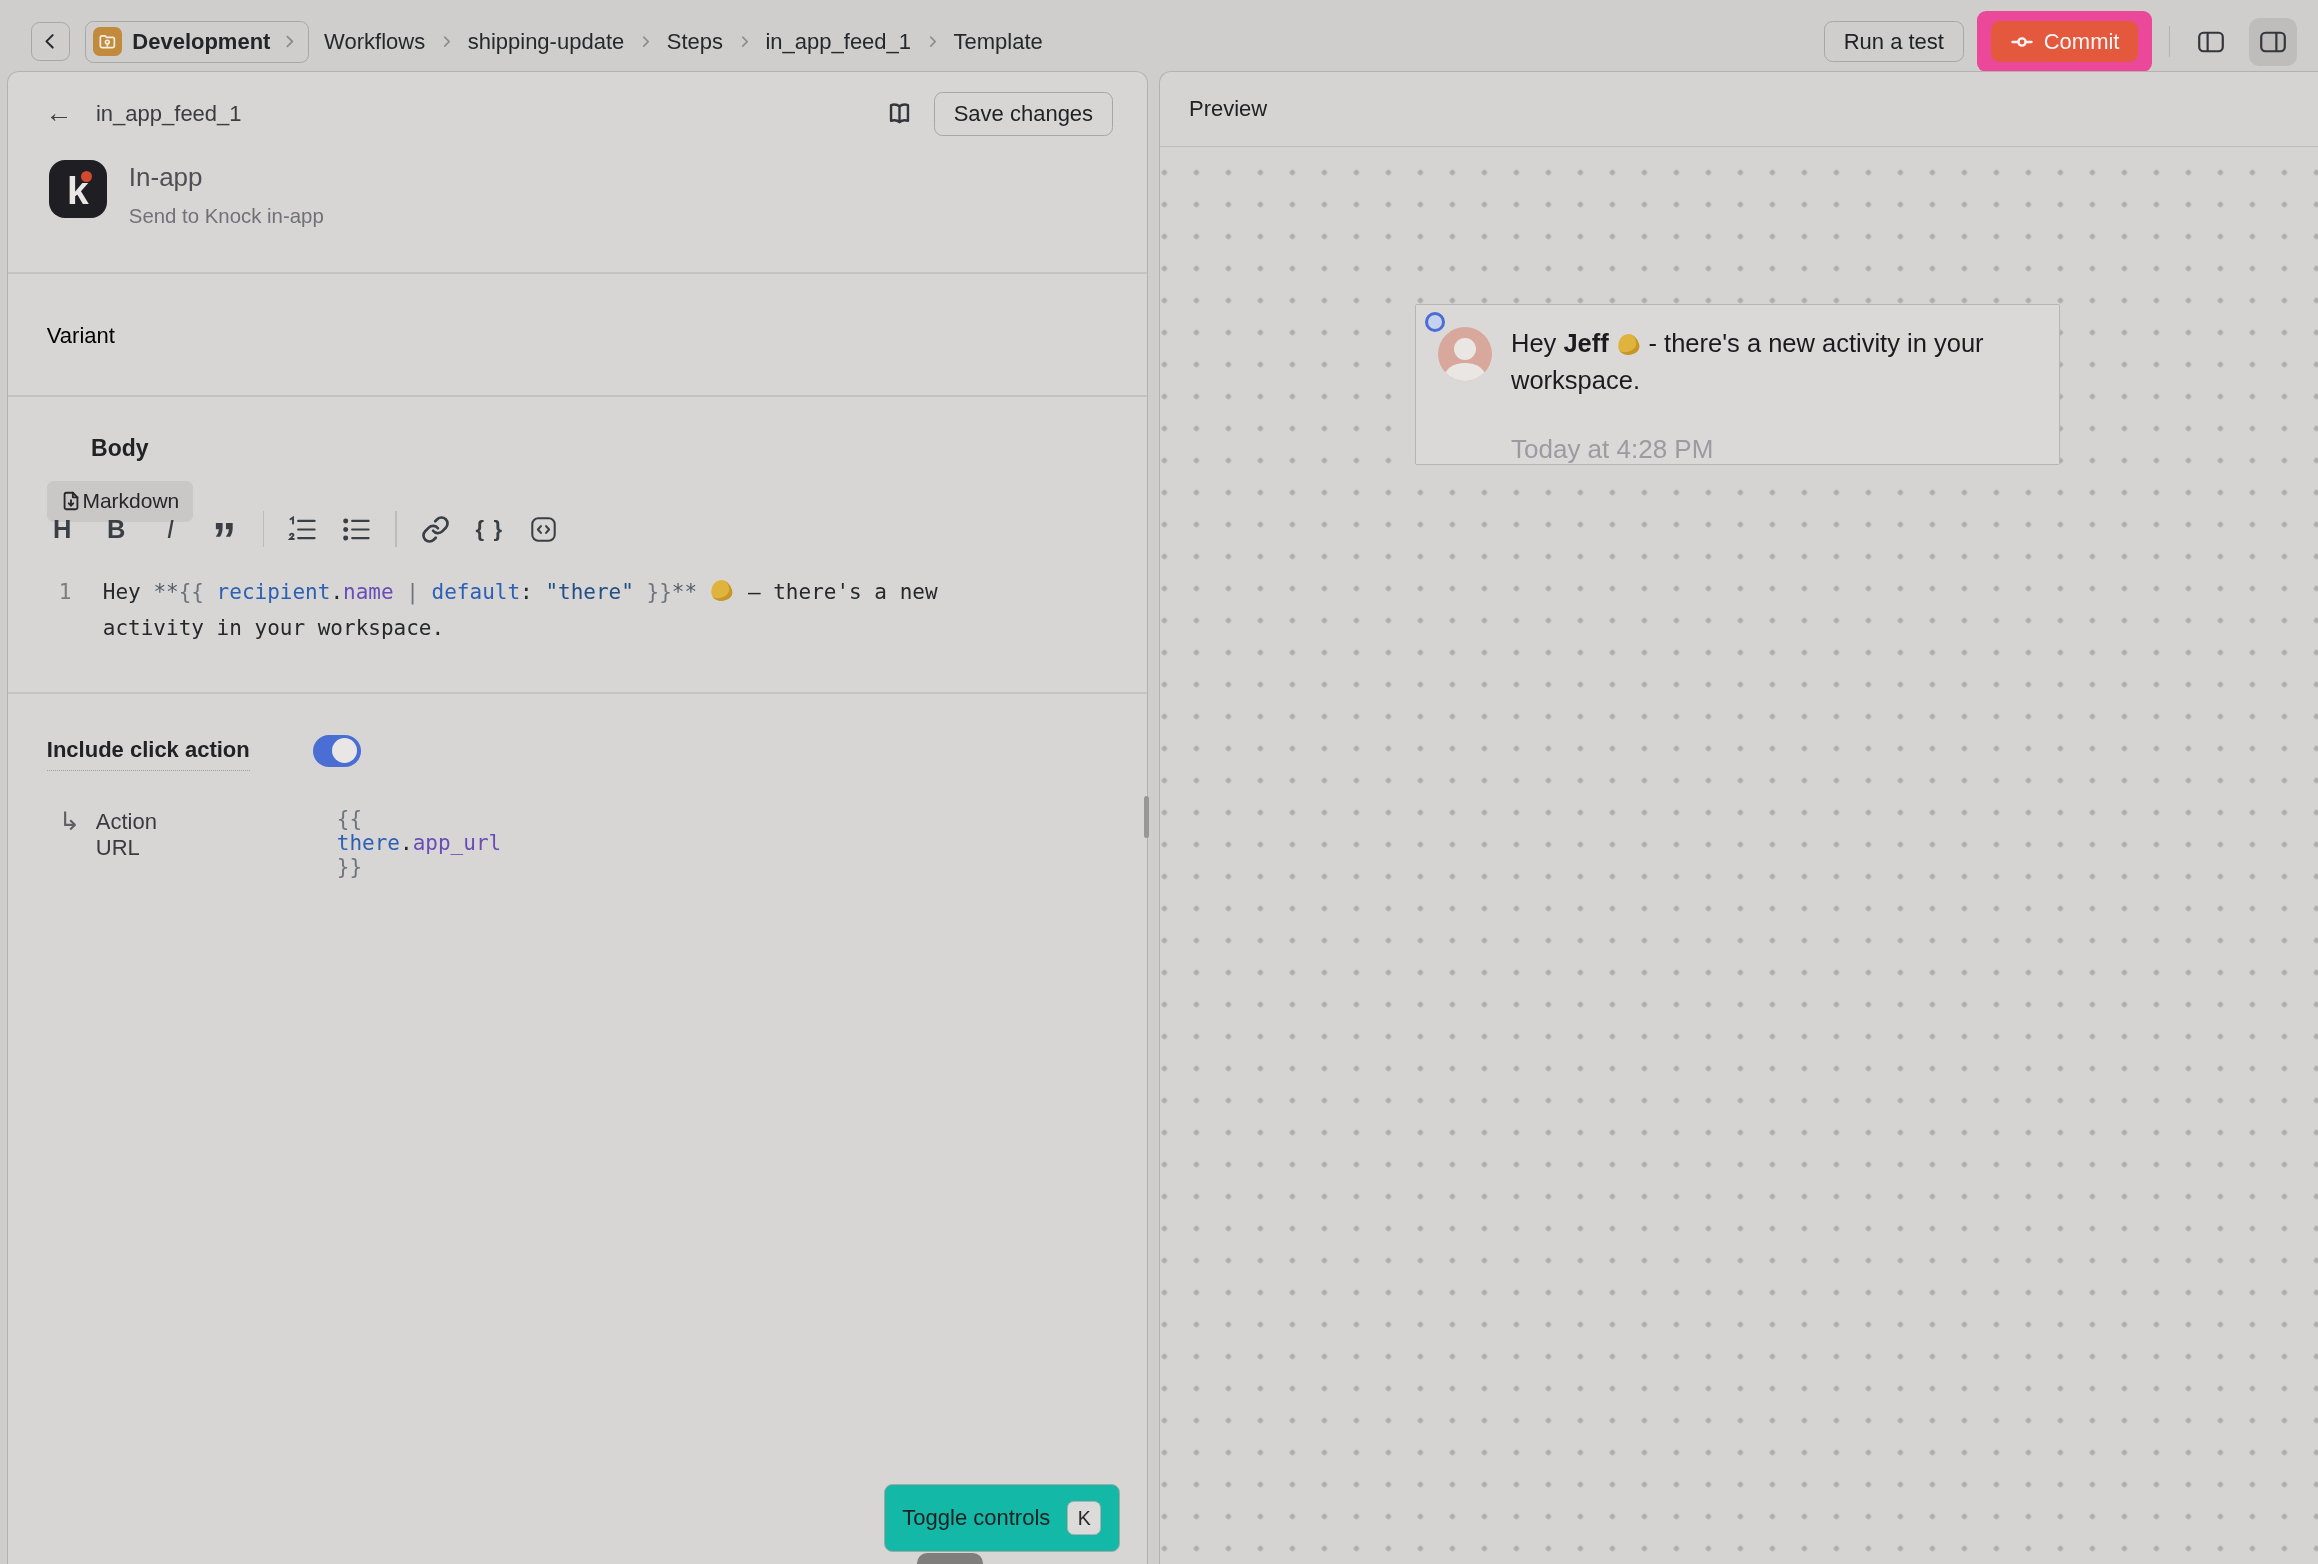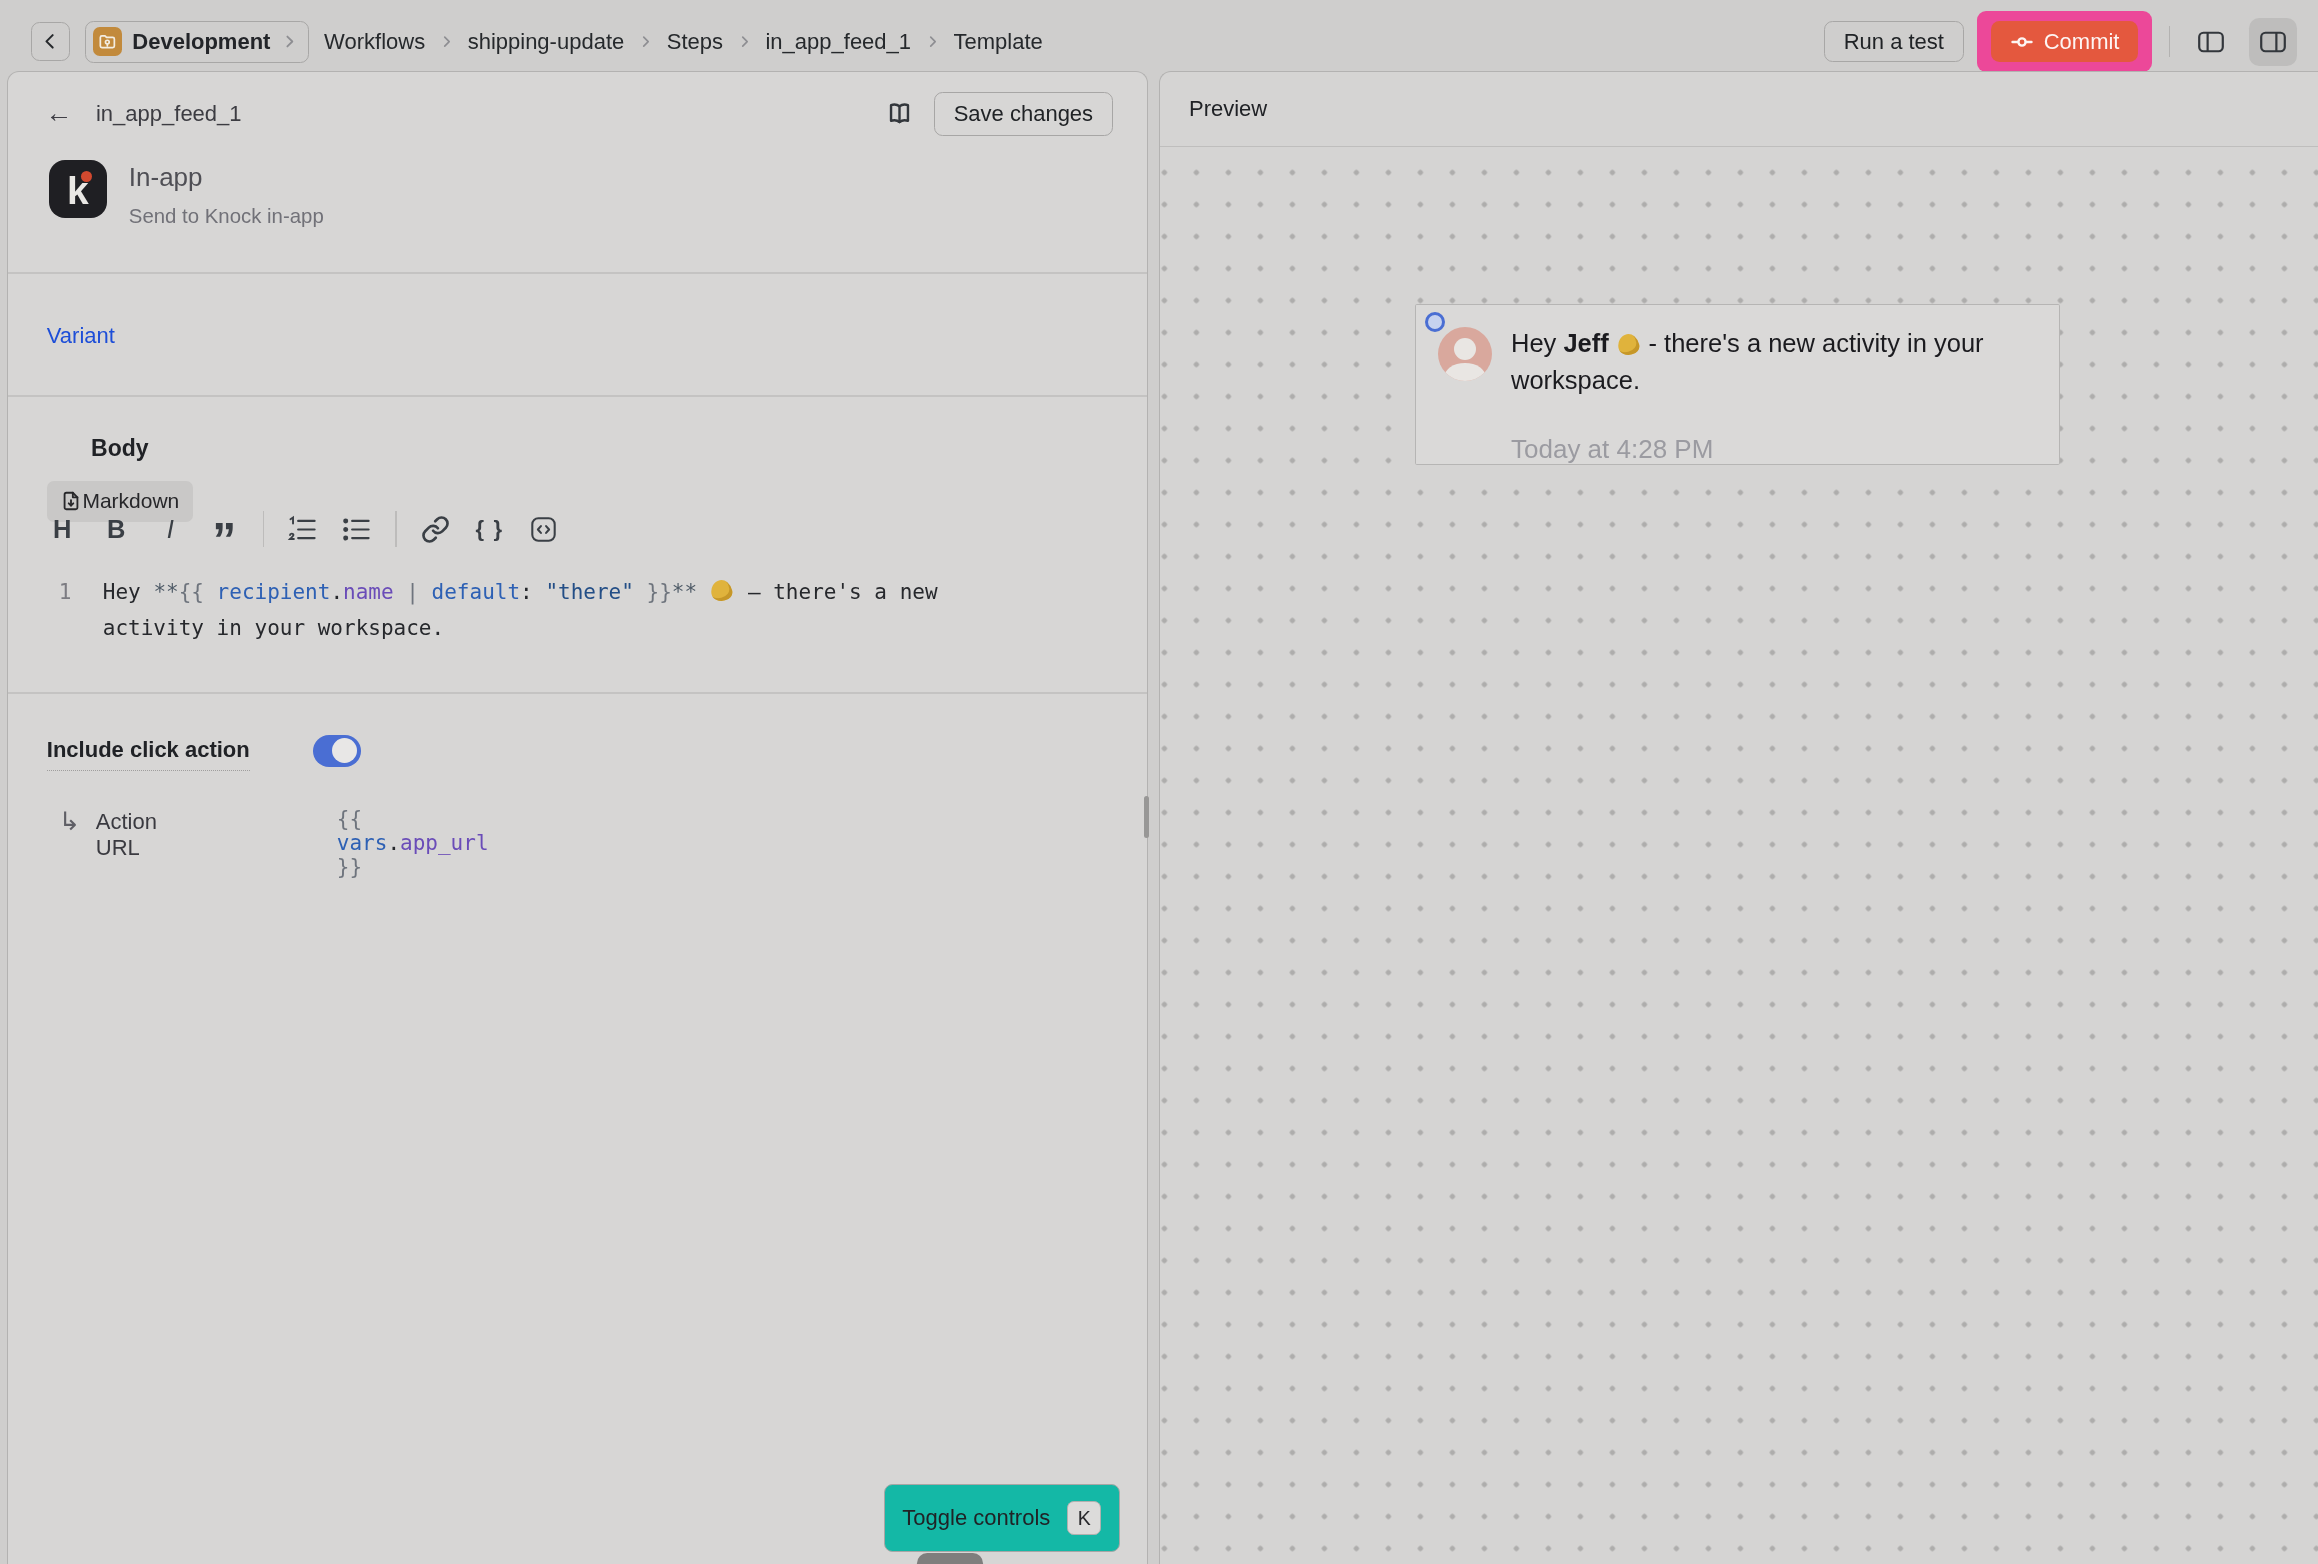"Variant" .variant-label { color: #1d4ed8 -> #000000 }
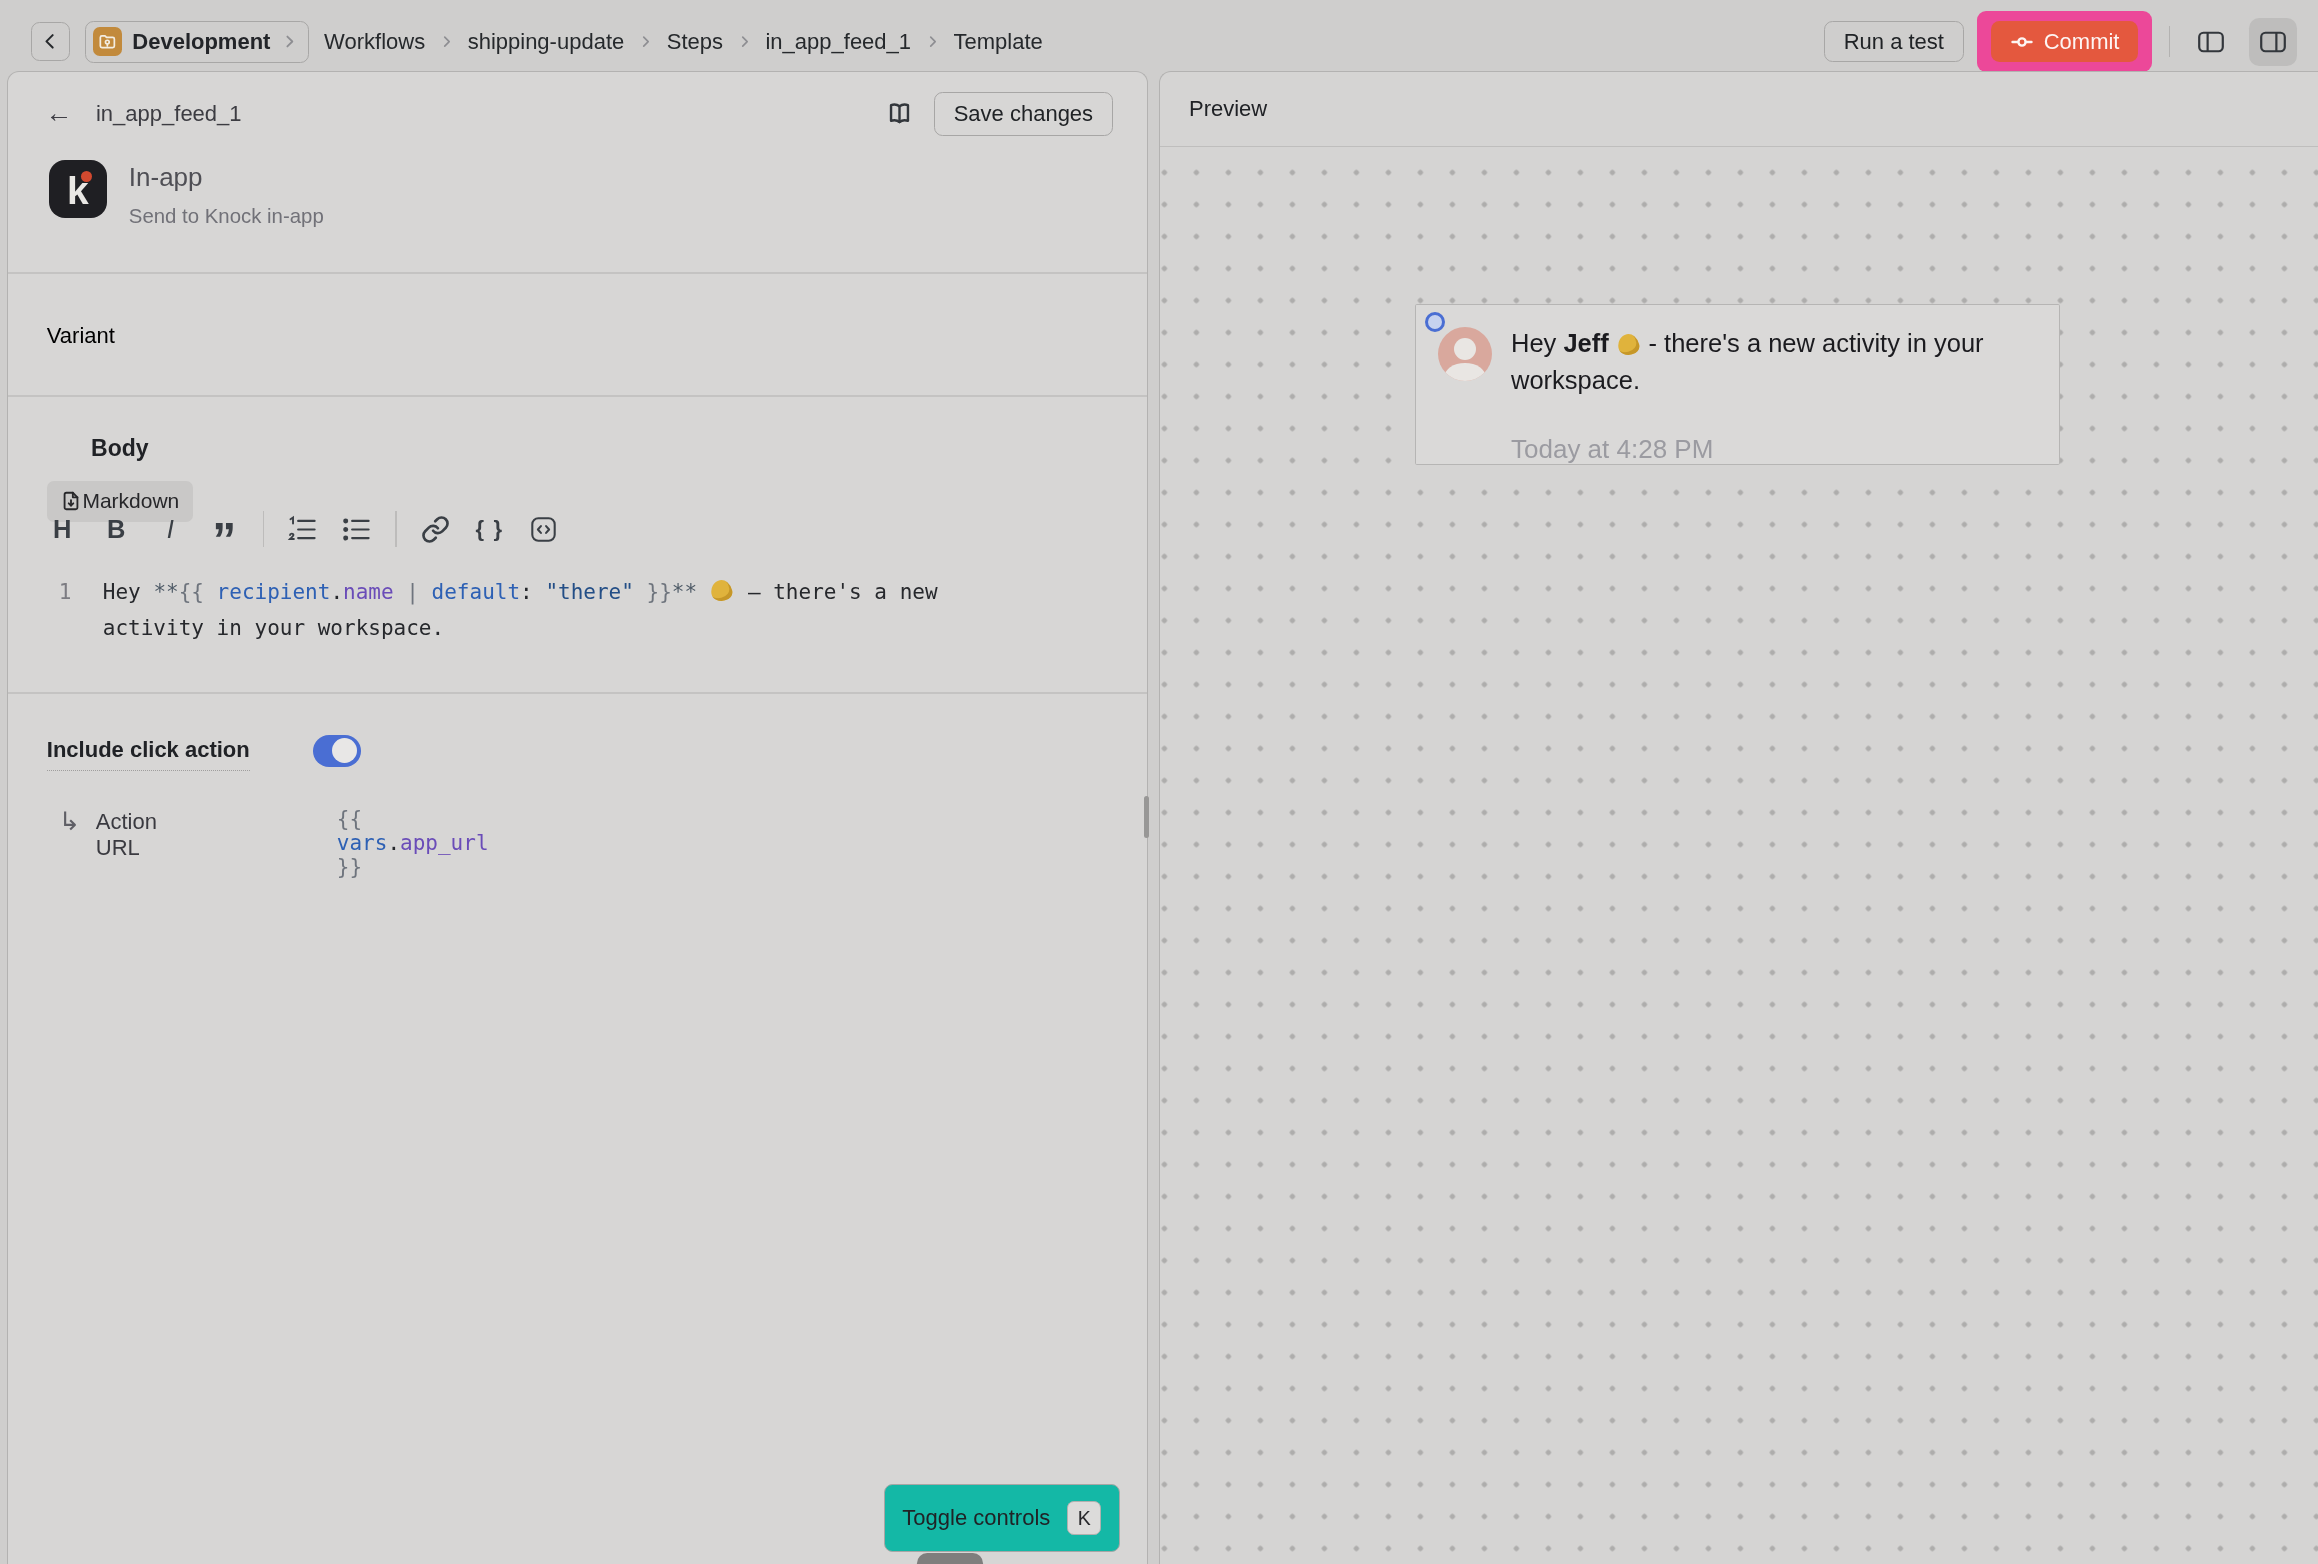"vars" span.tok-blue { text: vars -> there }
